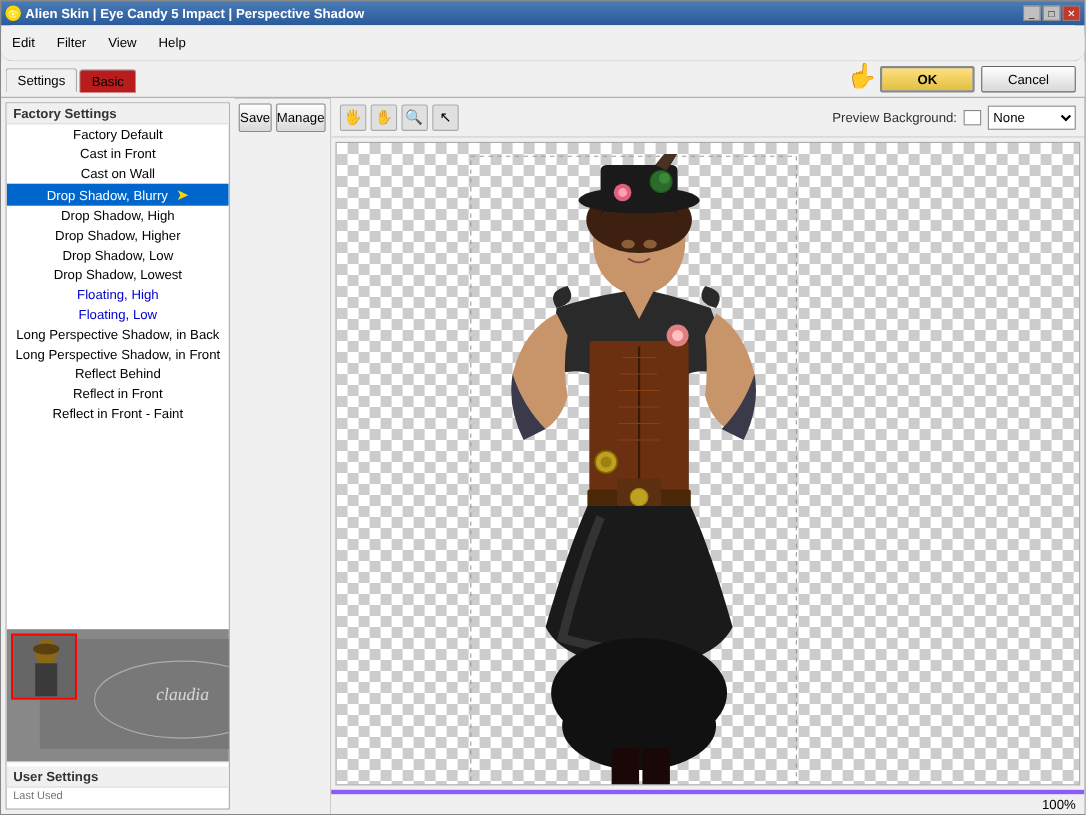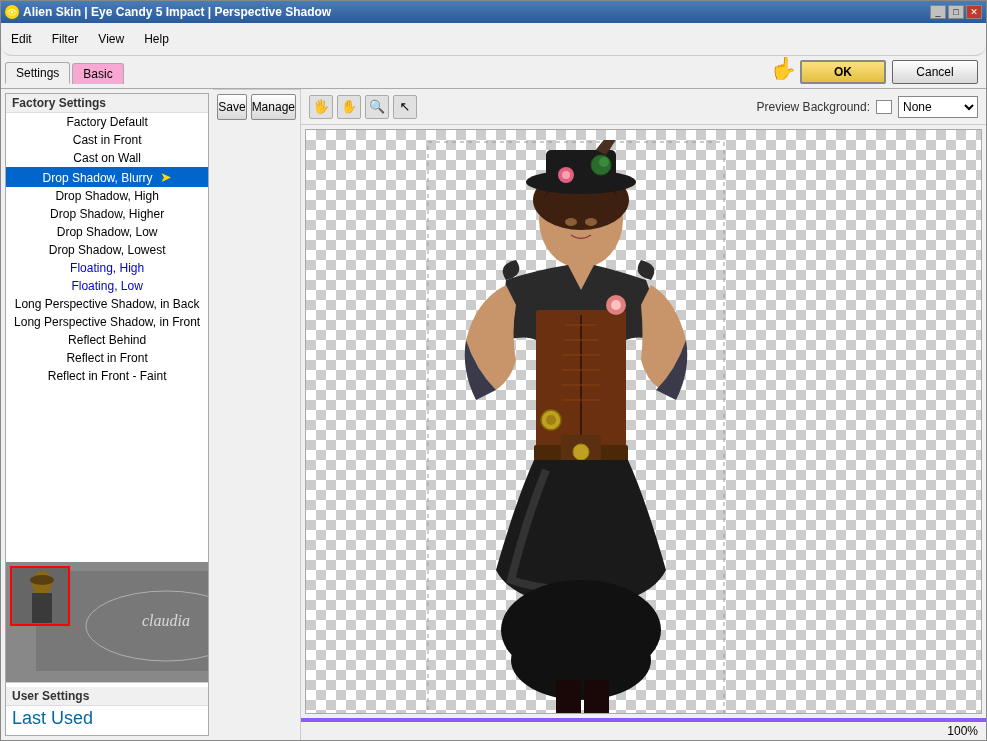"Basic" .tab { background: #f9a8d4 -> #b91c1c }
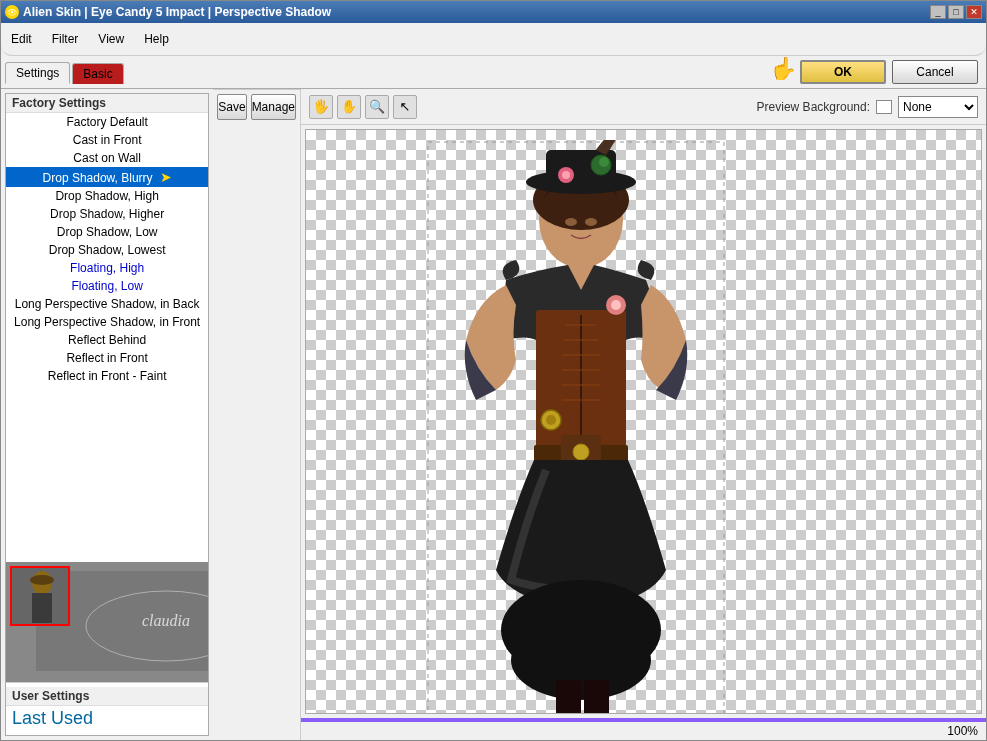"Last Used" .user-settings-item { color: #0369a1 -> #737373; font-size: 18px -> 10px }
